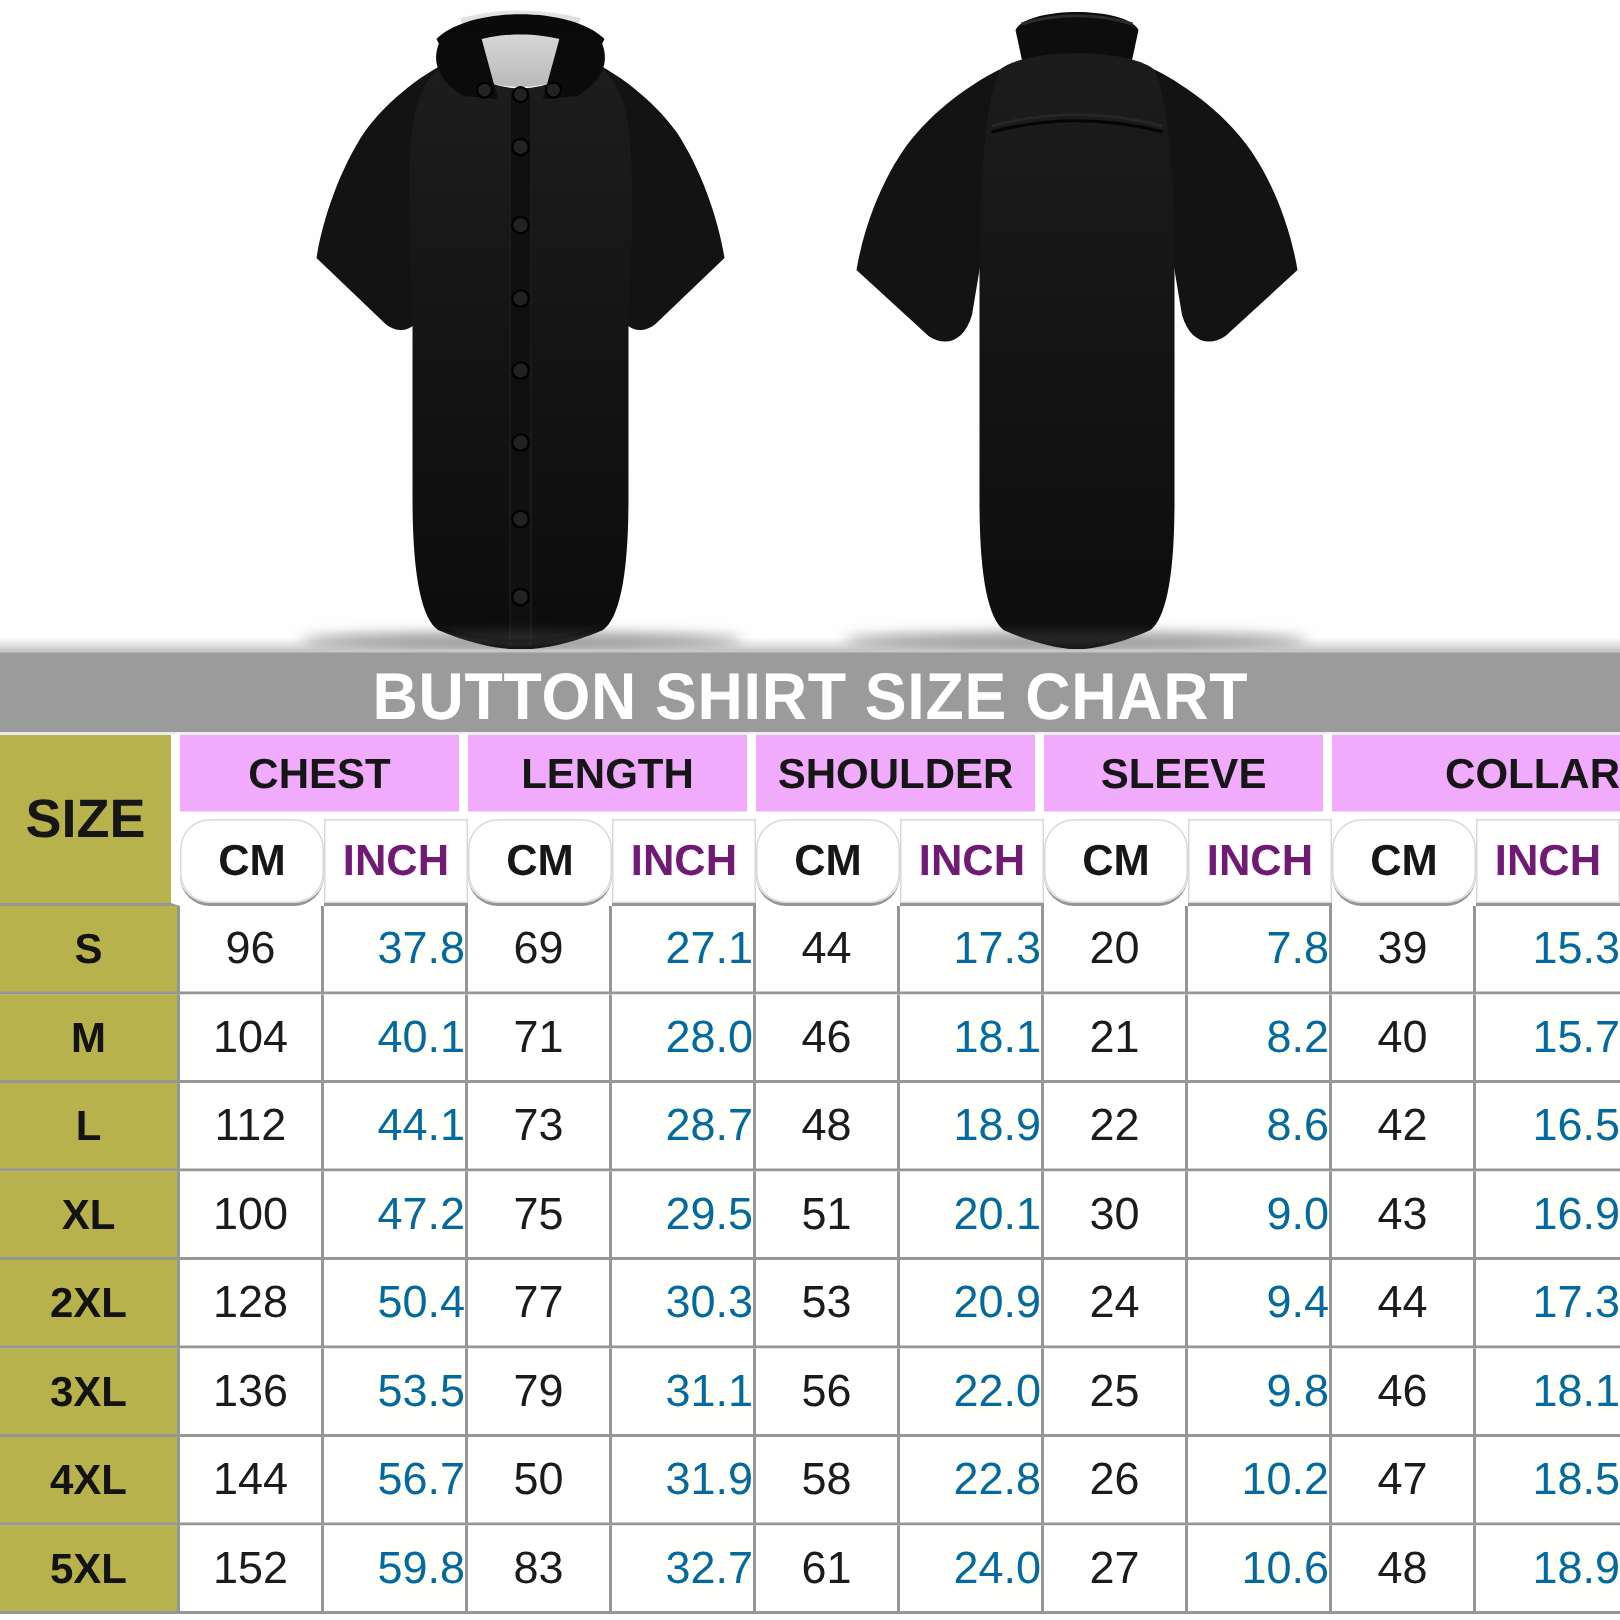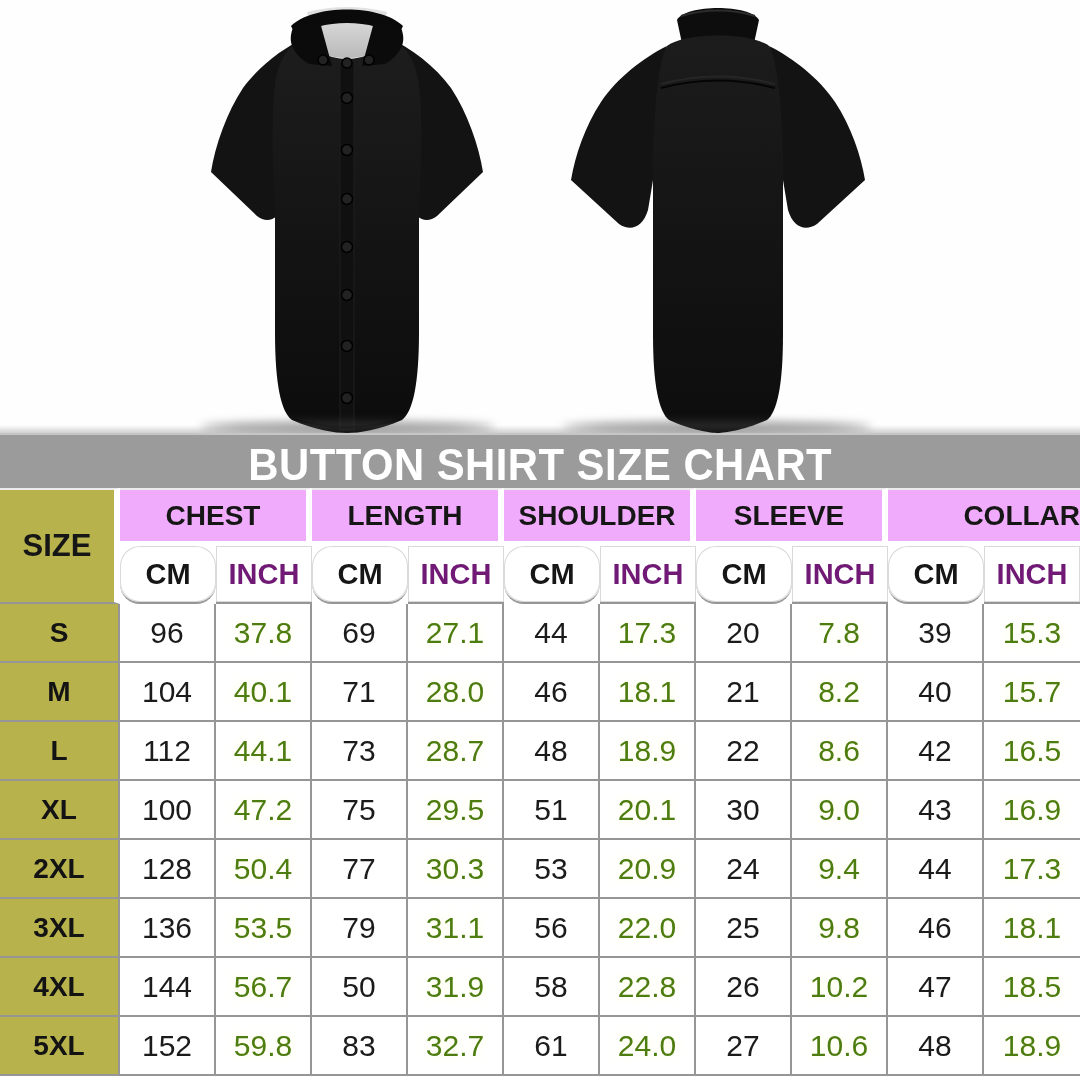"SIZE" th.size-head { font-size: 31px -> 36px }
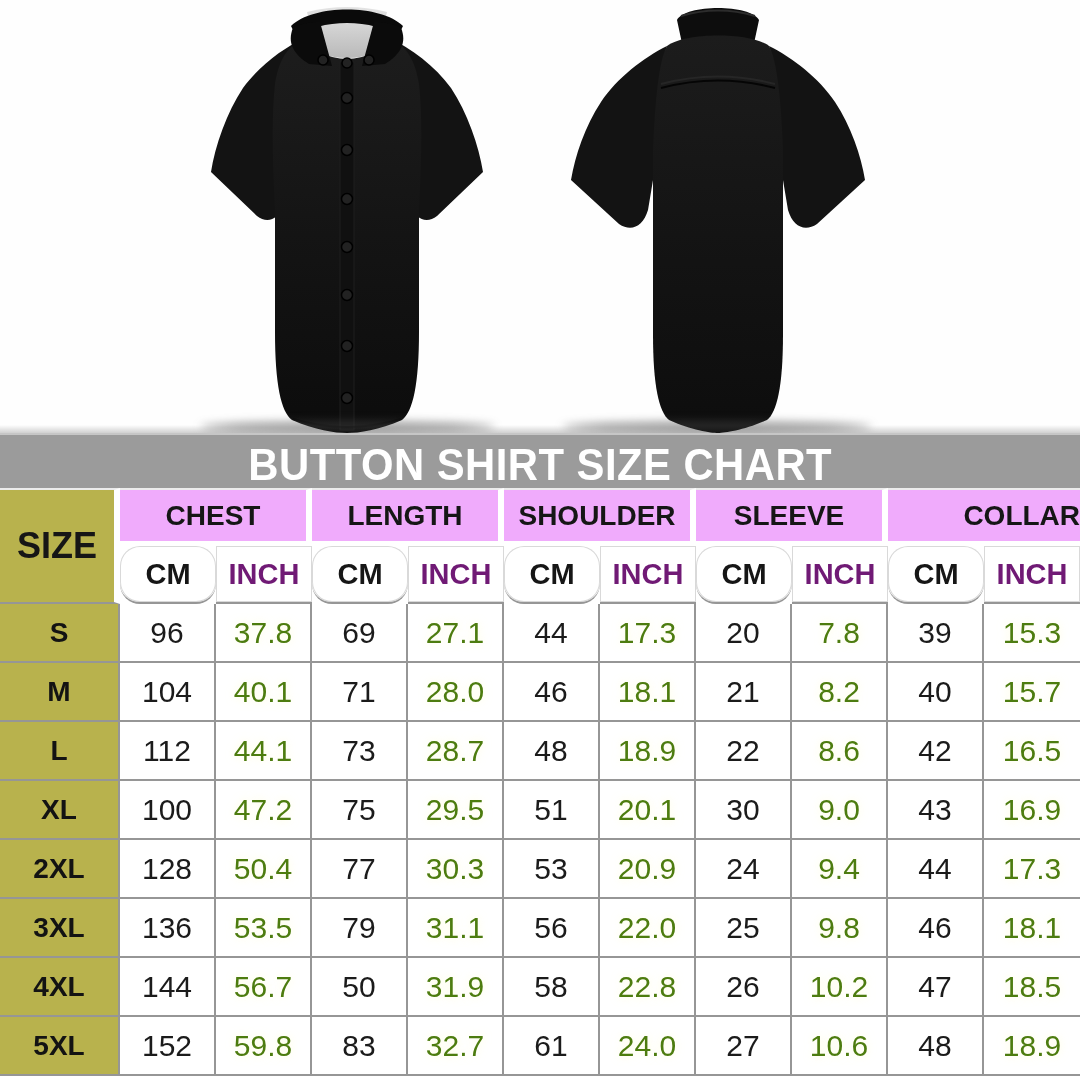"37.8" td.inch { color: #4d7c0f -> #0369a1; text-align: none -> right }
